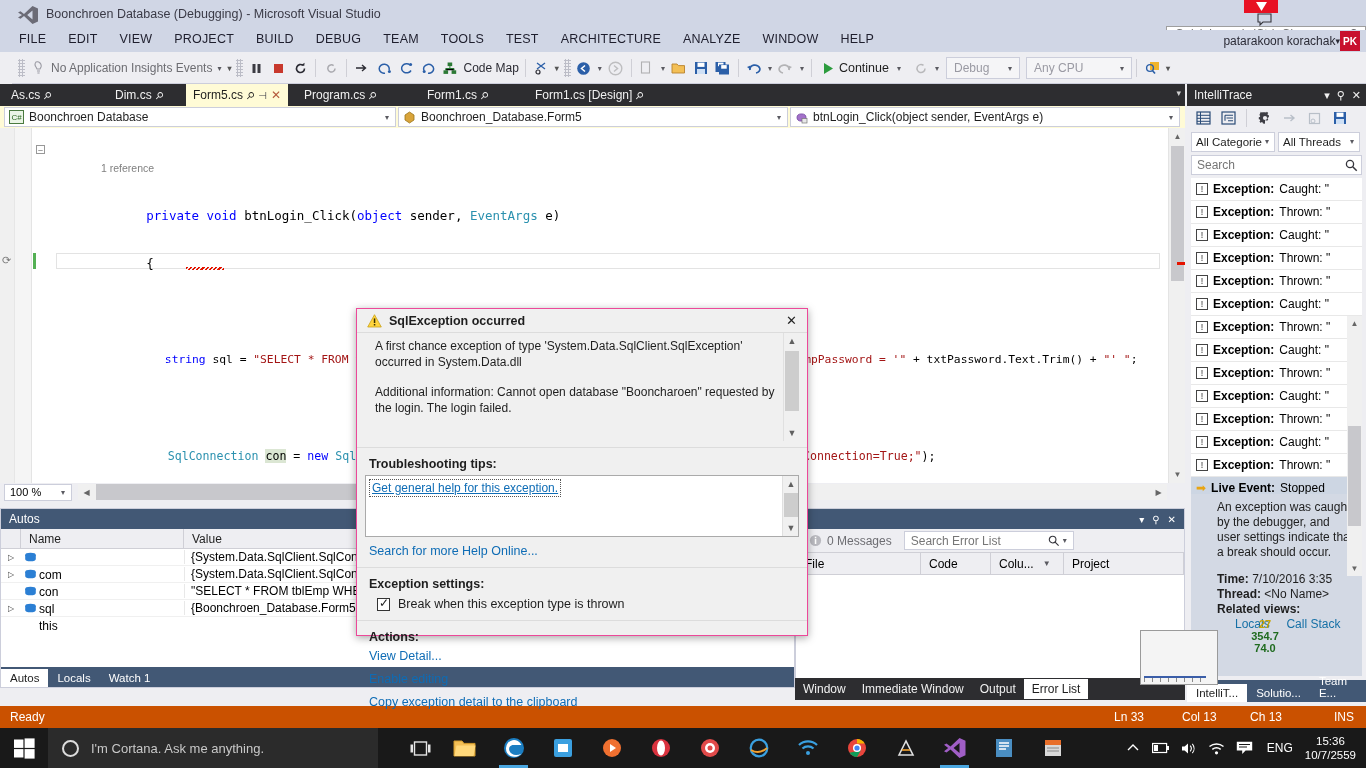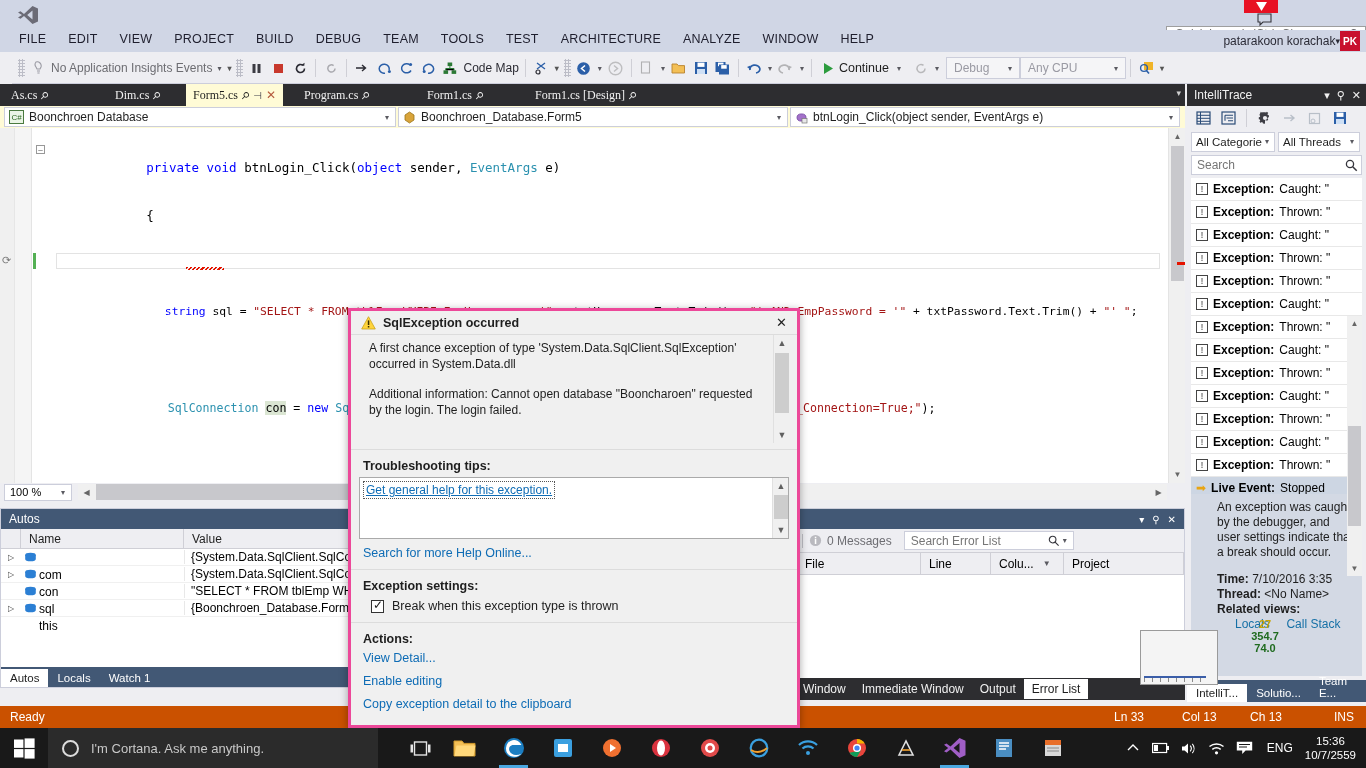"Boonchroen Database (Debugging) -" span.title-text { html: none -> <span>Boonchroen Database (Debugging) - Microsoft Visual Studio</span> }
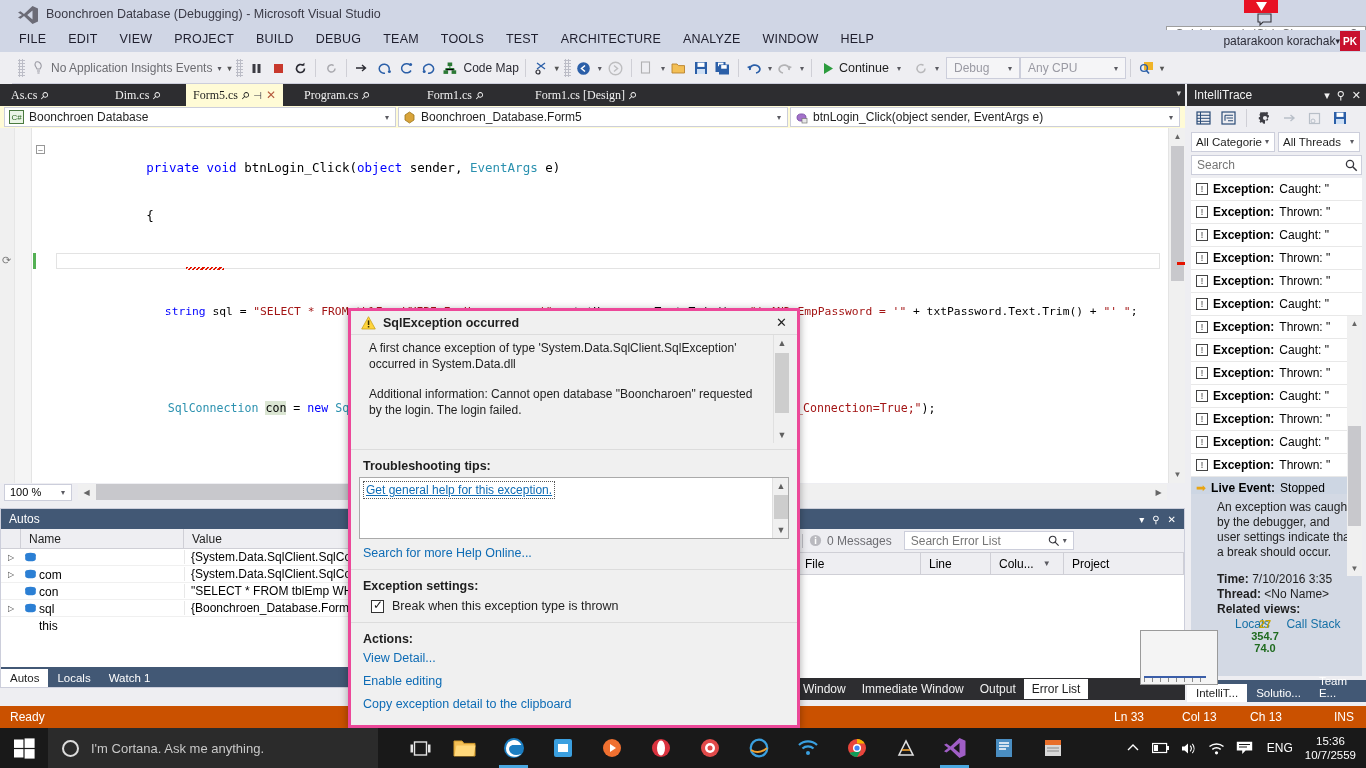"Any CPU" span.combo { margin-left: none -> 6px }
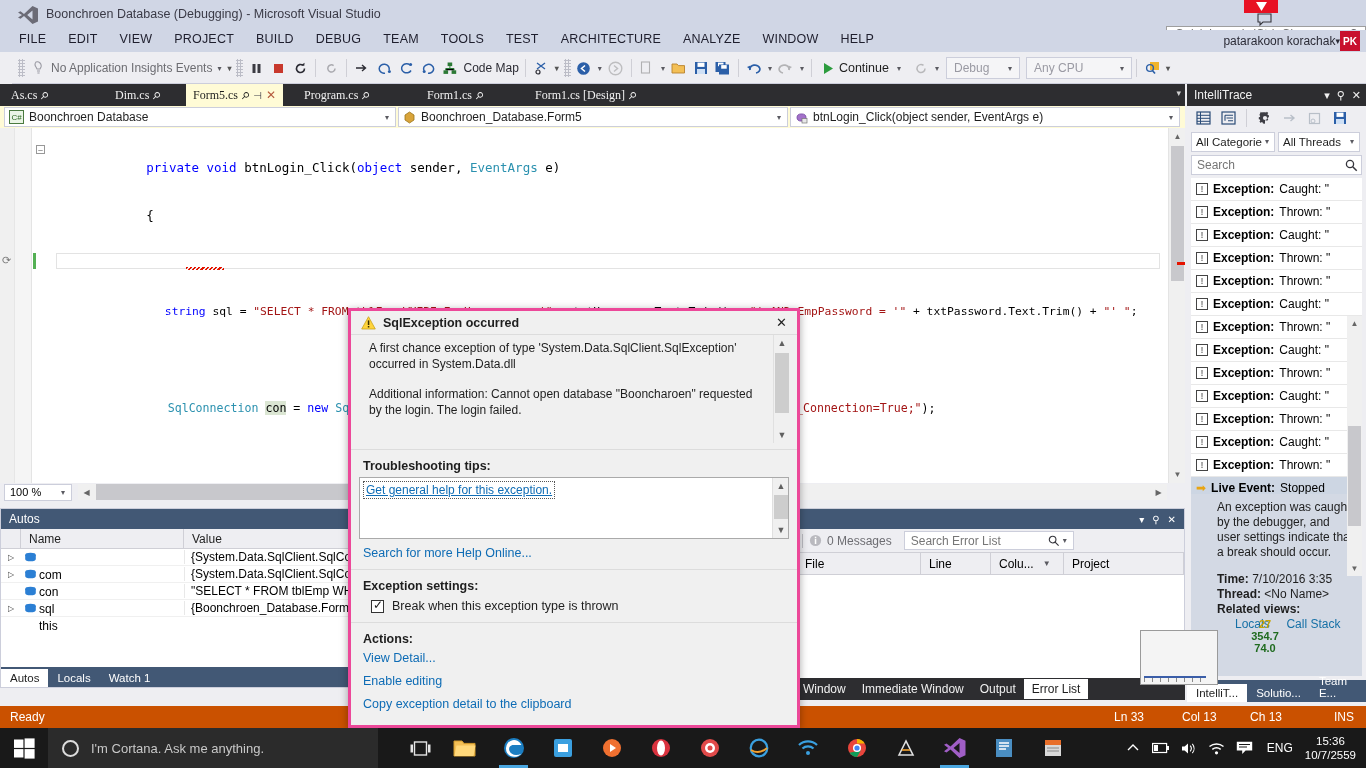"As.cs" .dtab { font-family: Liberation Serif, serif -> none }
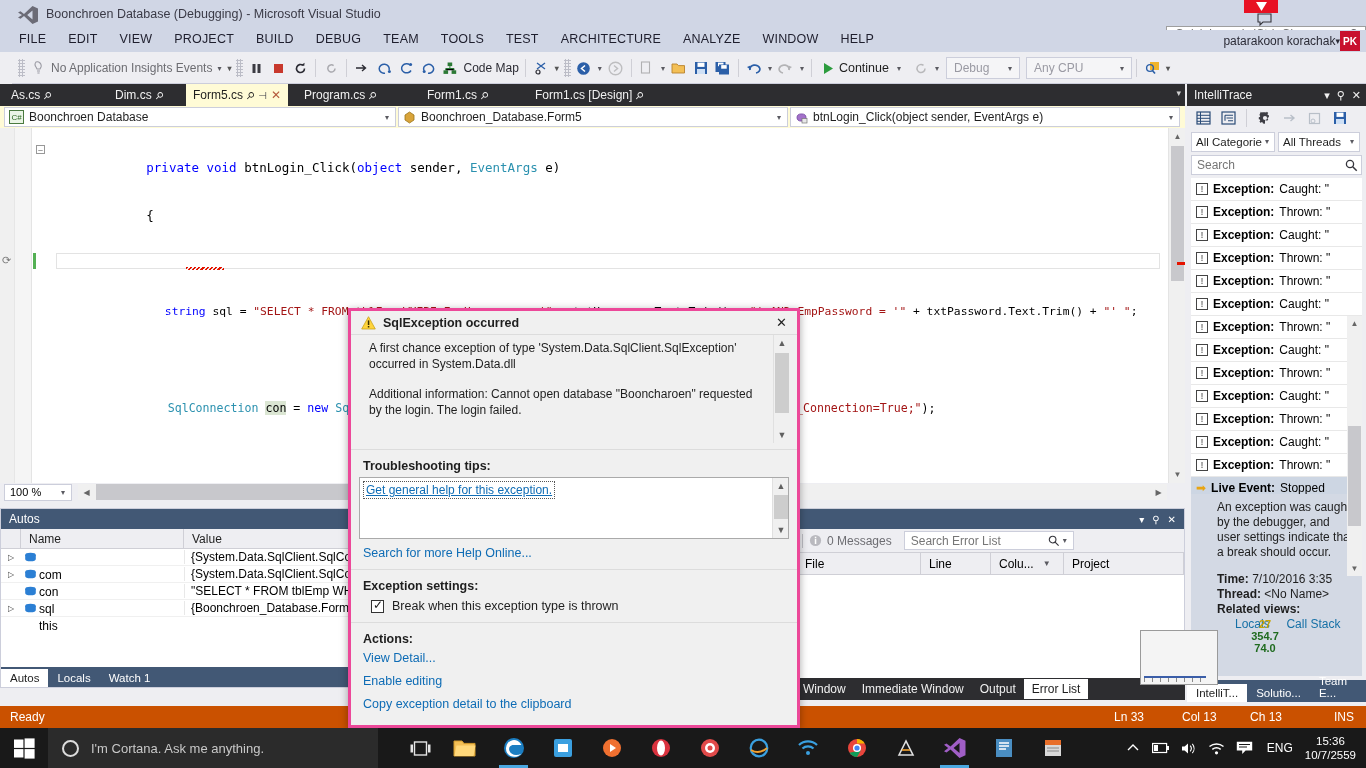"1 reference" div.ln { html: none -> <div>1 reference</div> }
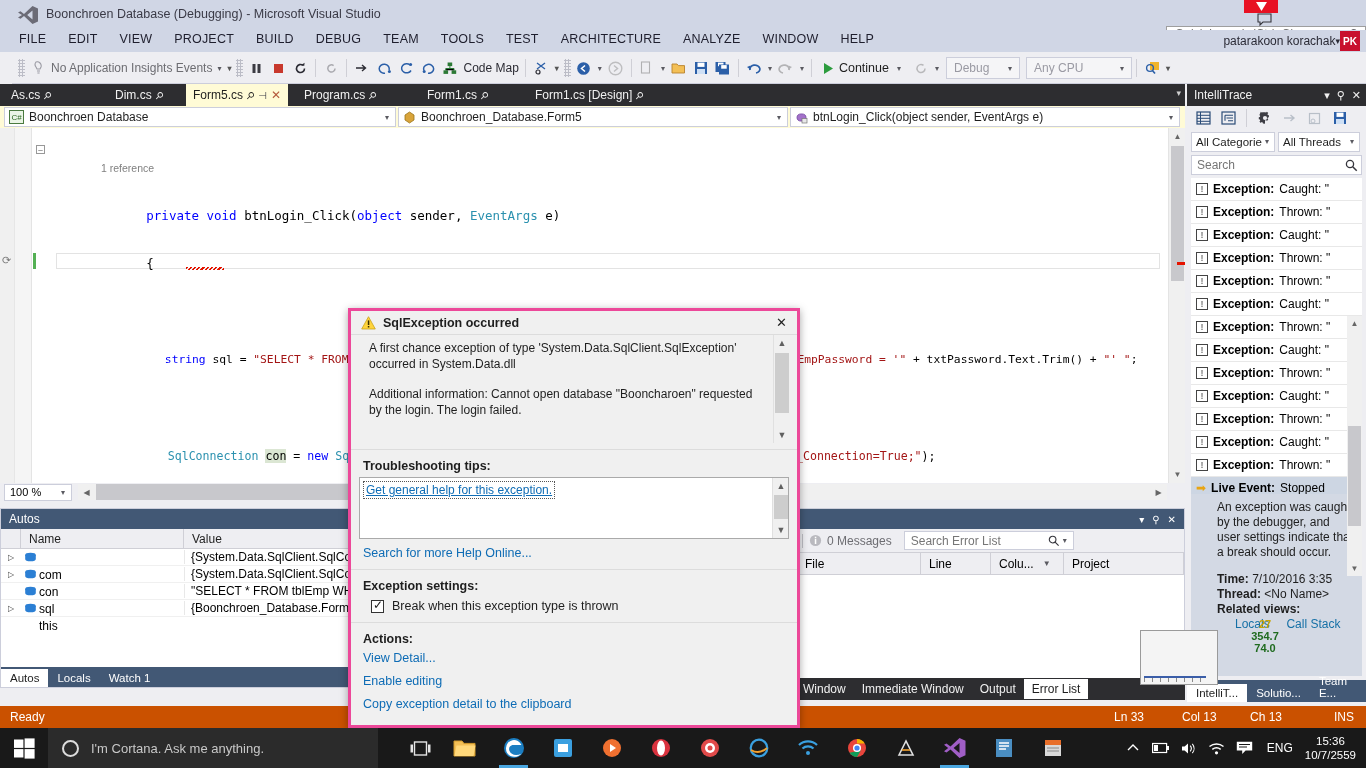"SqlException occurred" .exdlg { border: 3px solid #ec4899 -> 1px solid #ec4899; height: 420px -> 328px; left: 348px -> 356px }
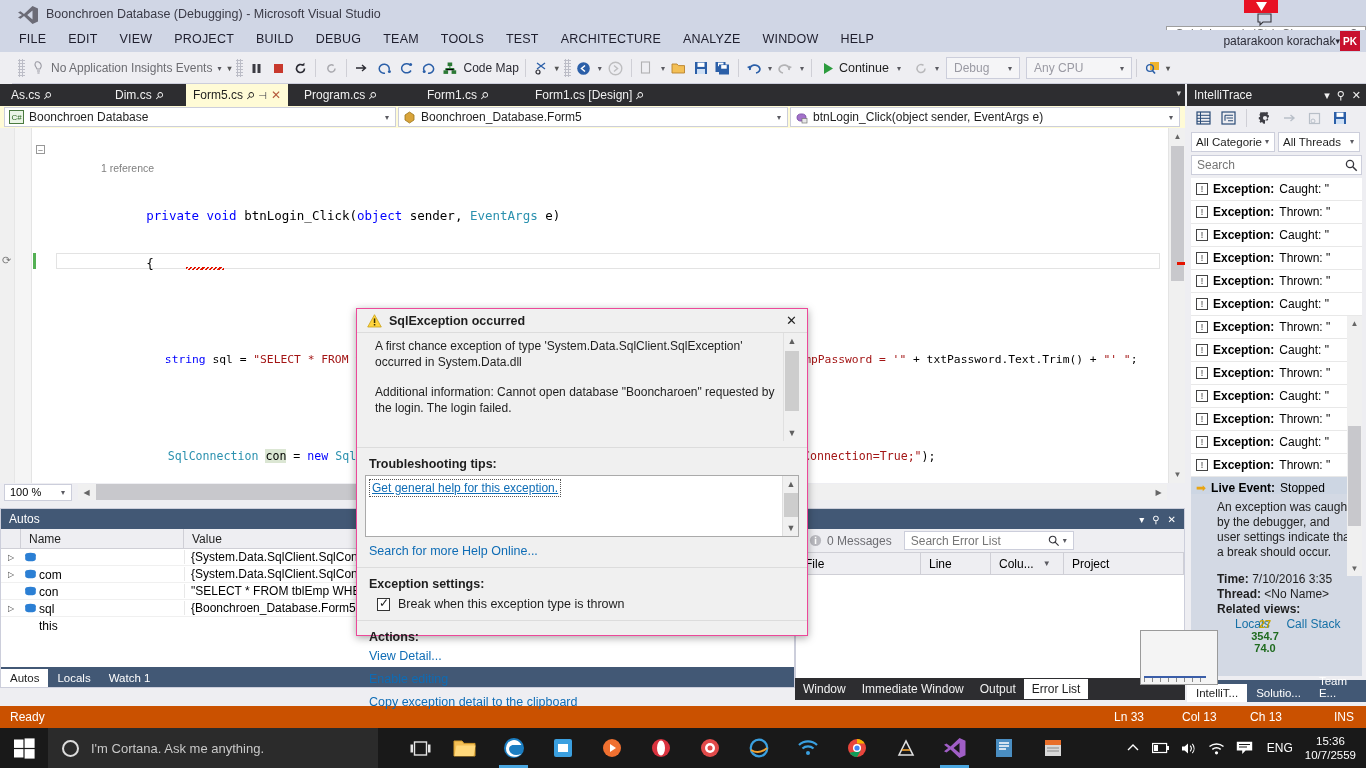"Line" span.el-hc { text: Line -> Code }
